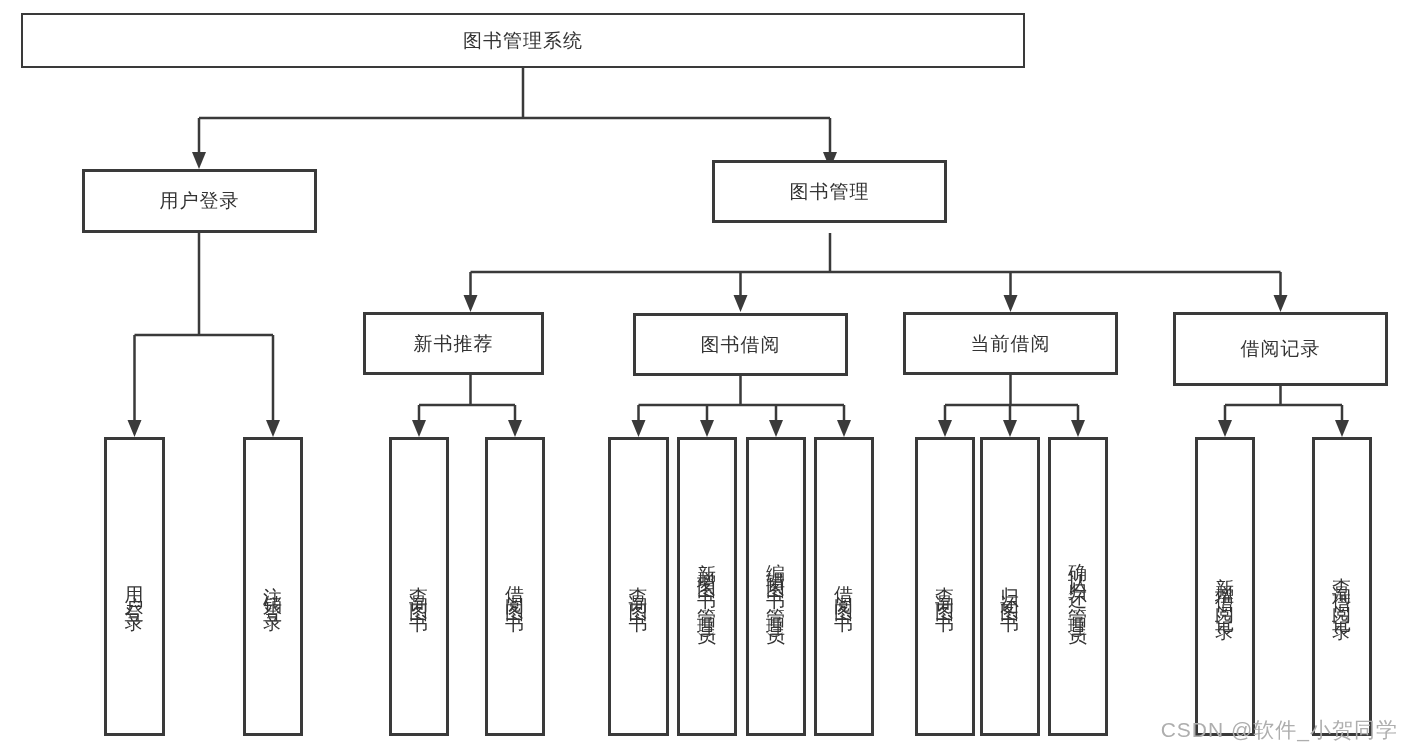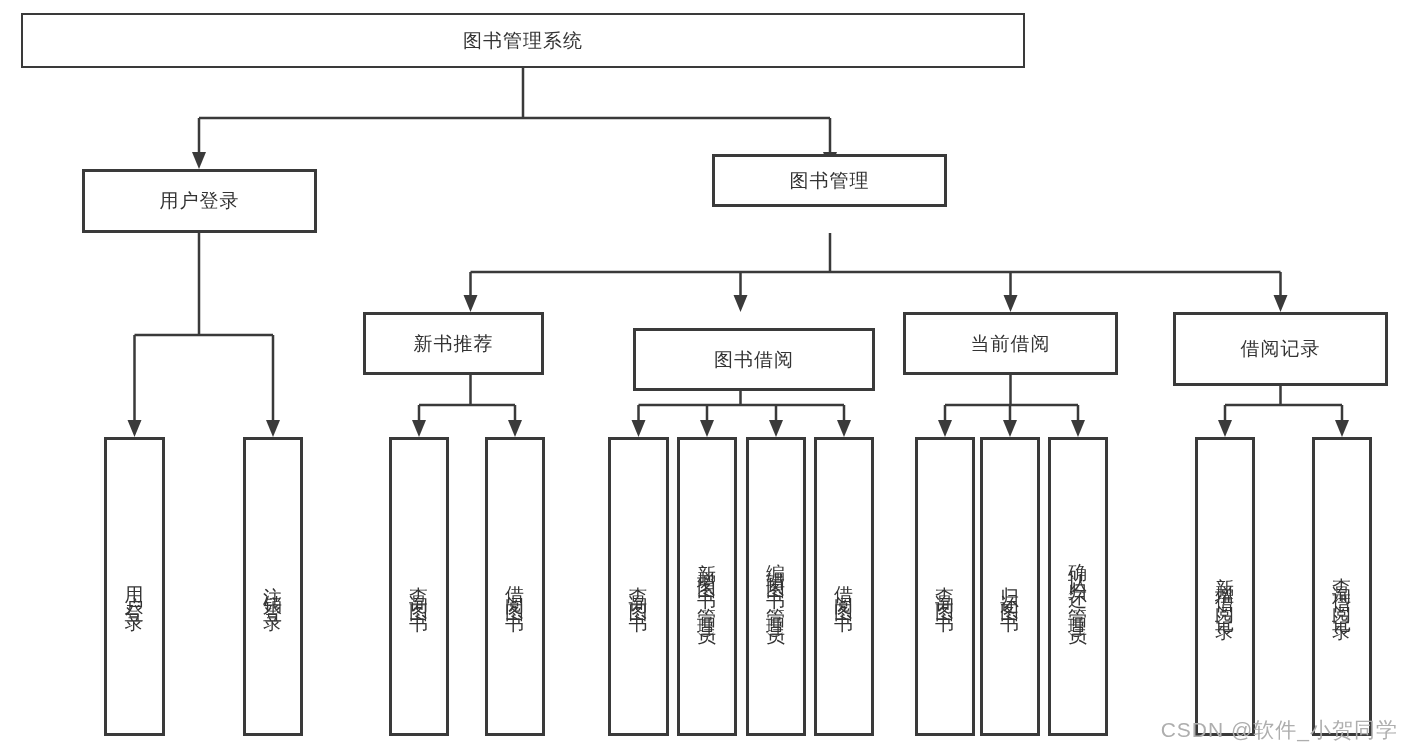"图书管理" div.node { height: 53px -> 63px; top: 154px -> 160px }
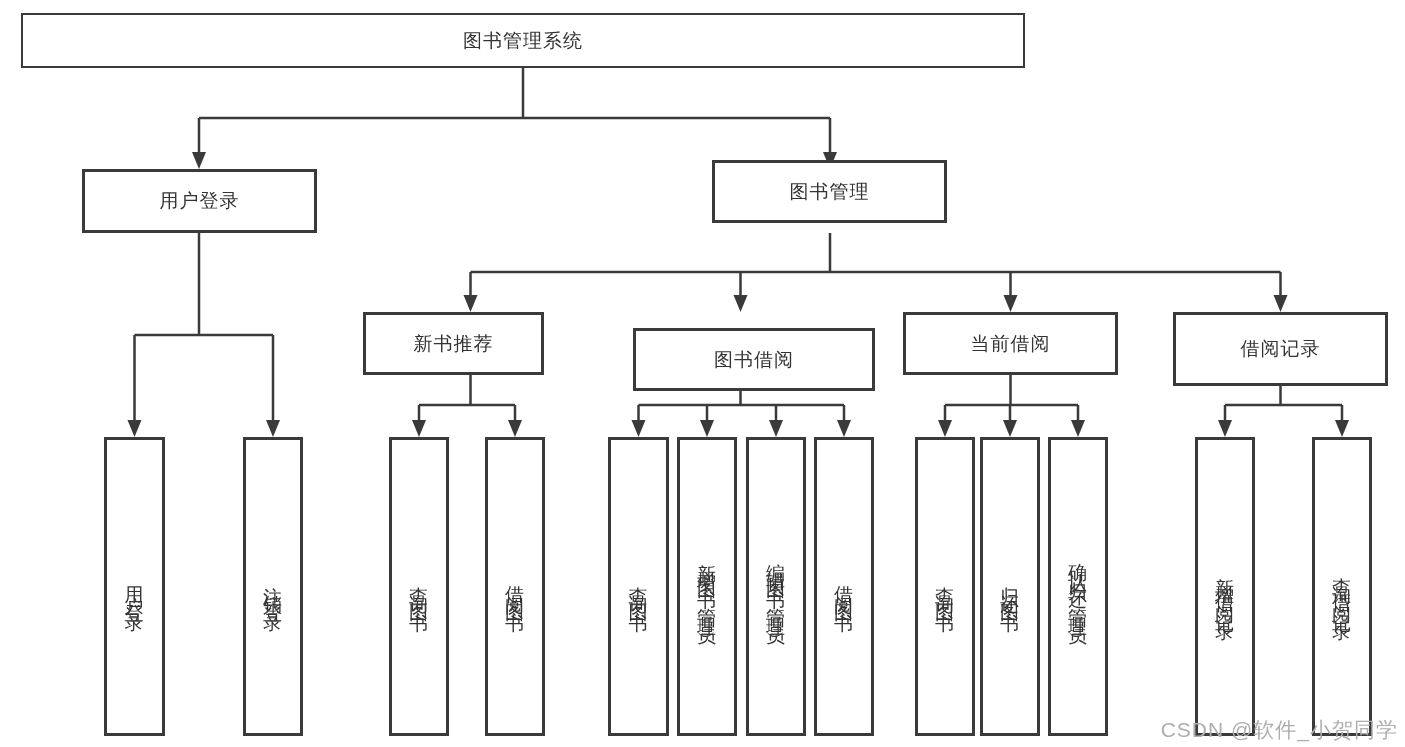"图书借阅" div.node { top: 328px -> 313px; width: 242px -> 215px }
